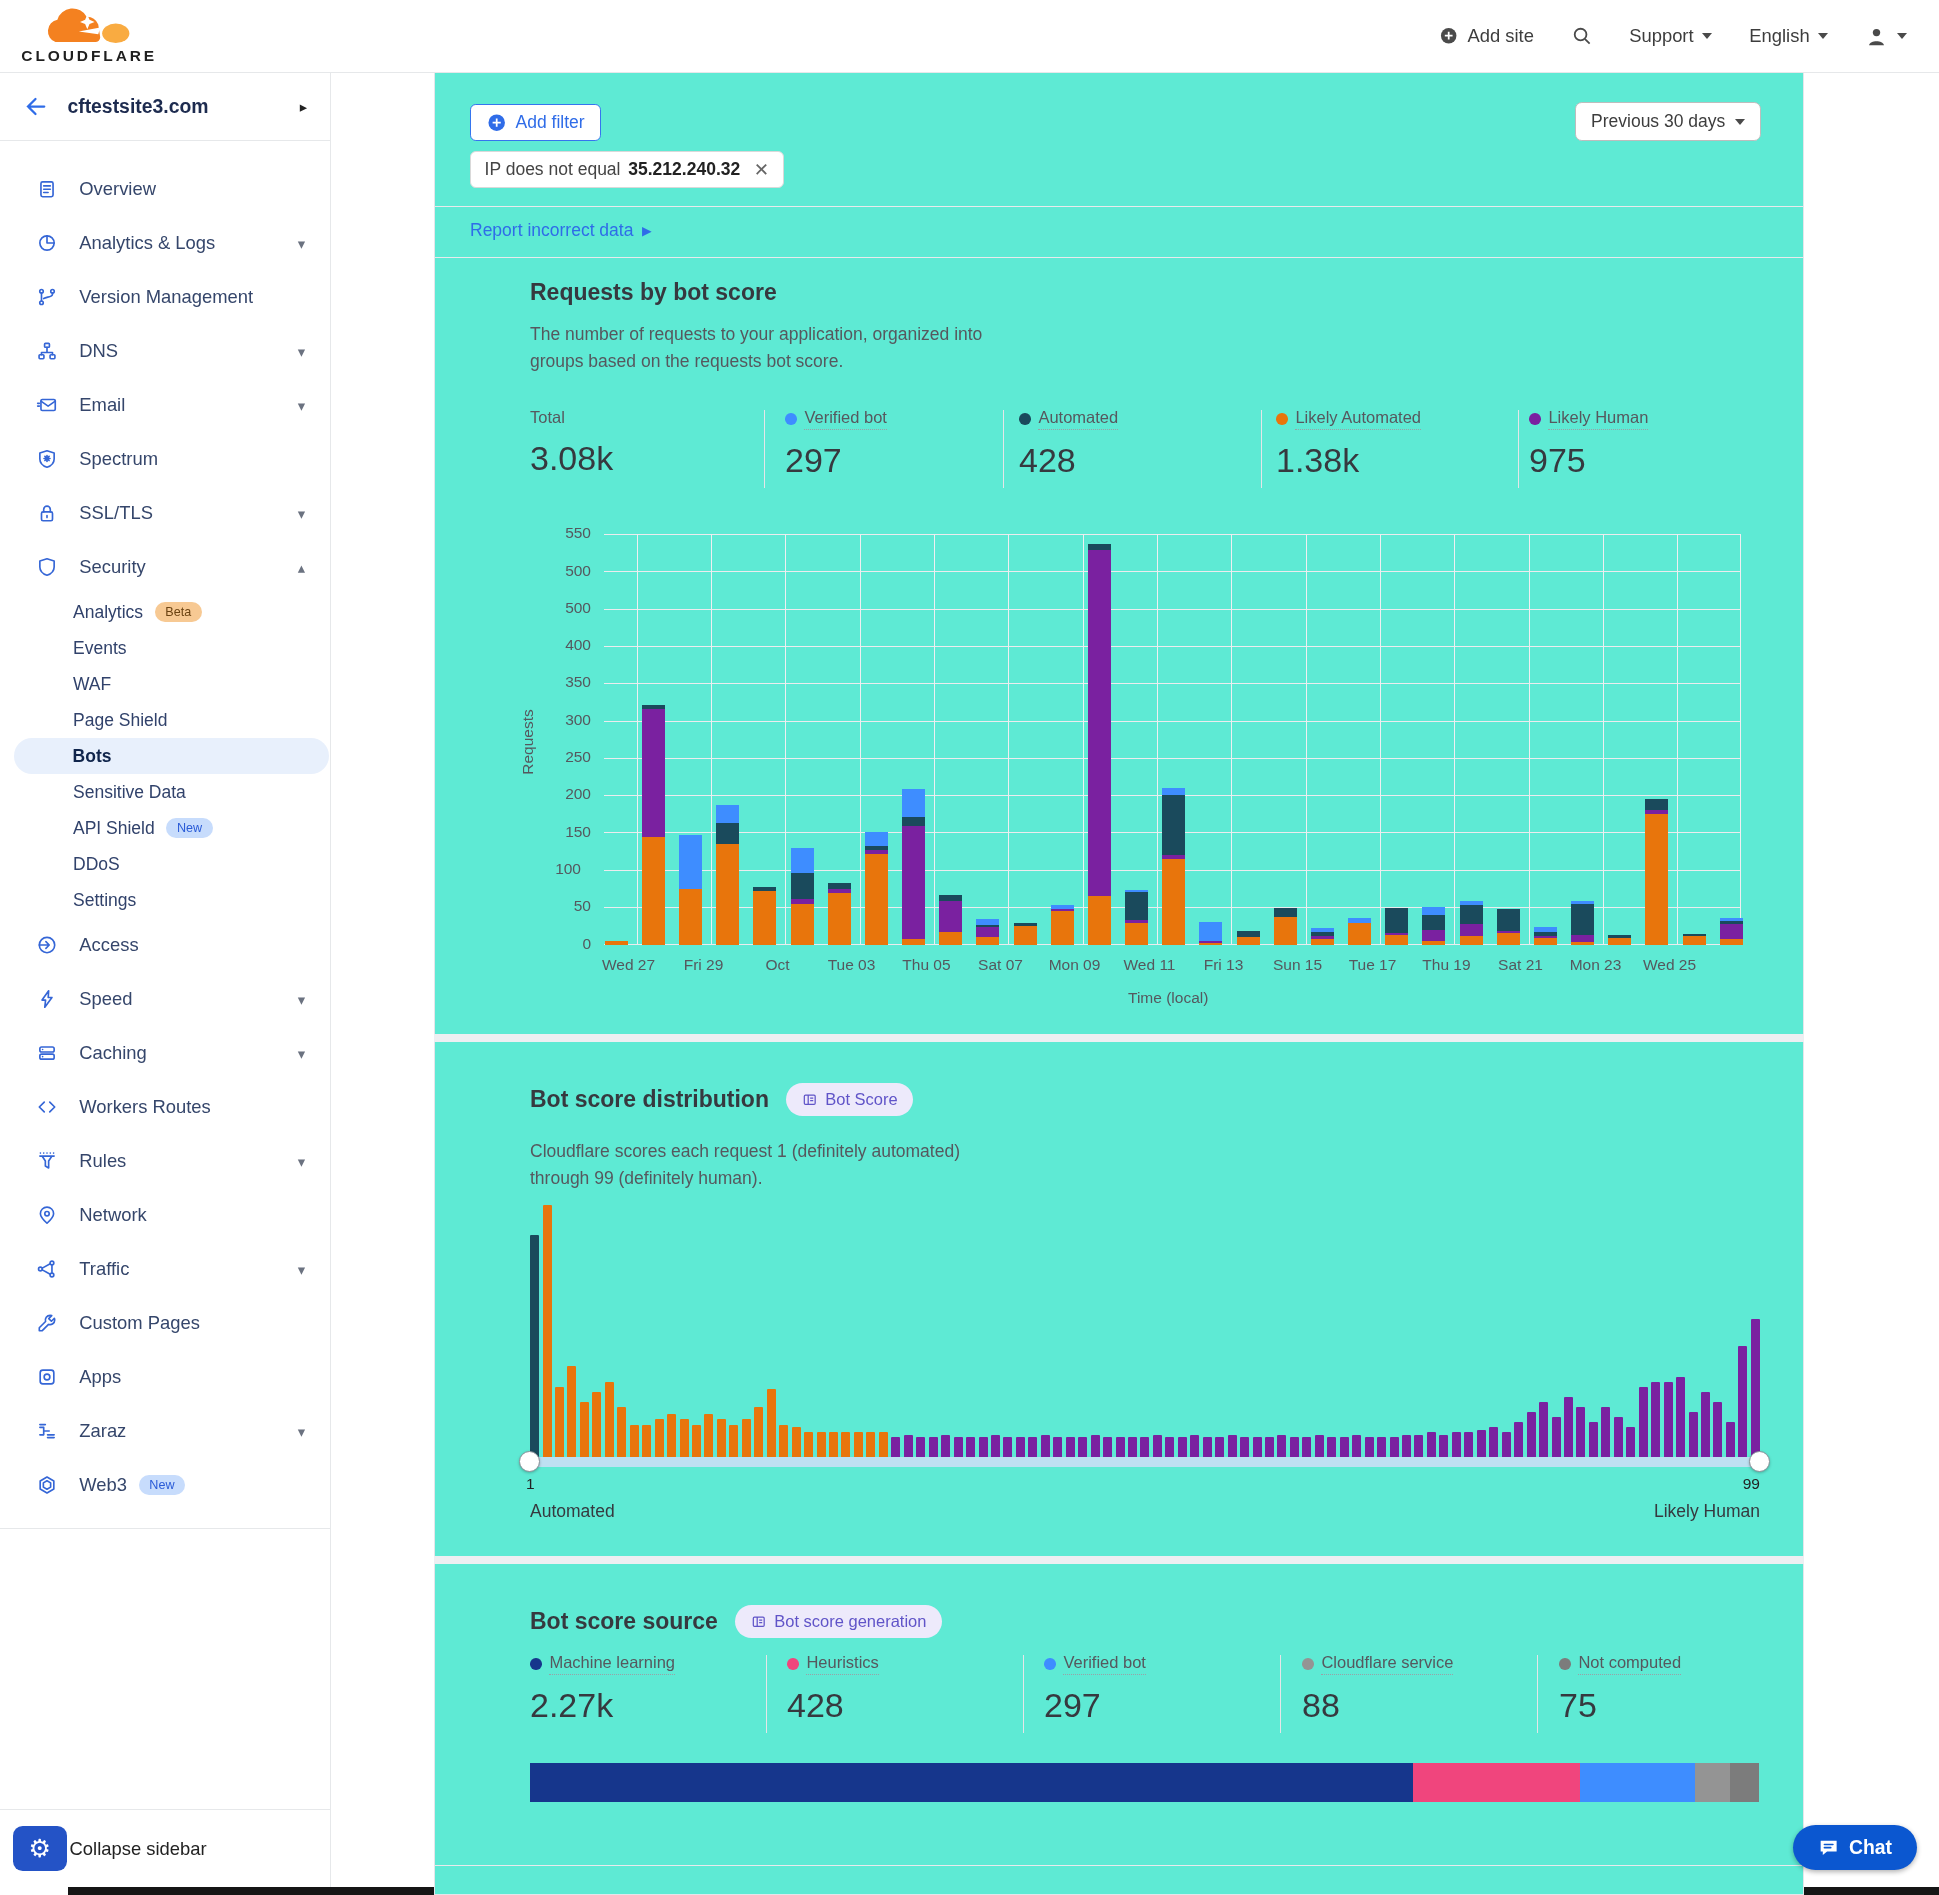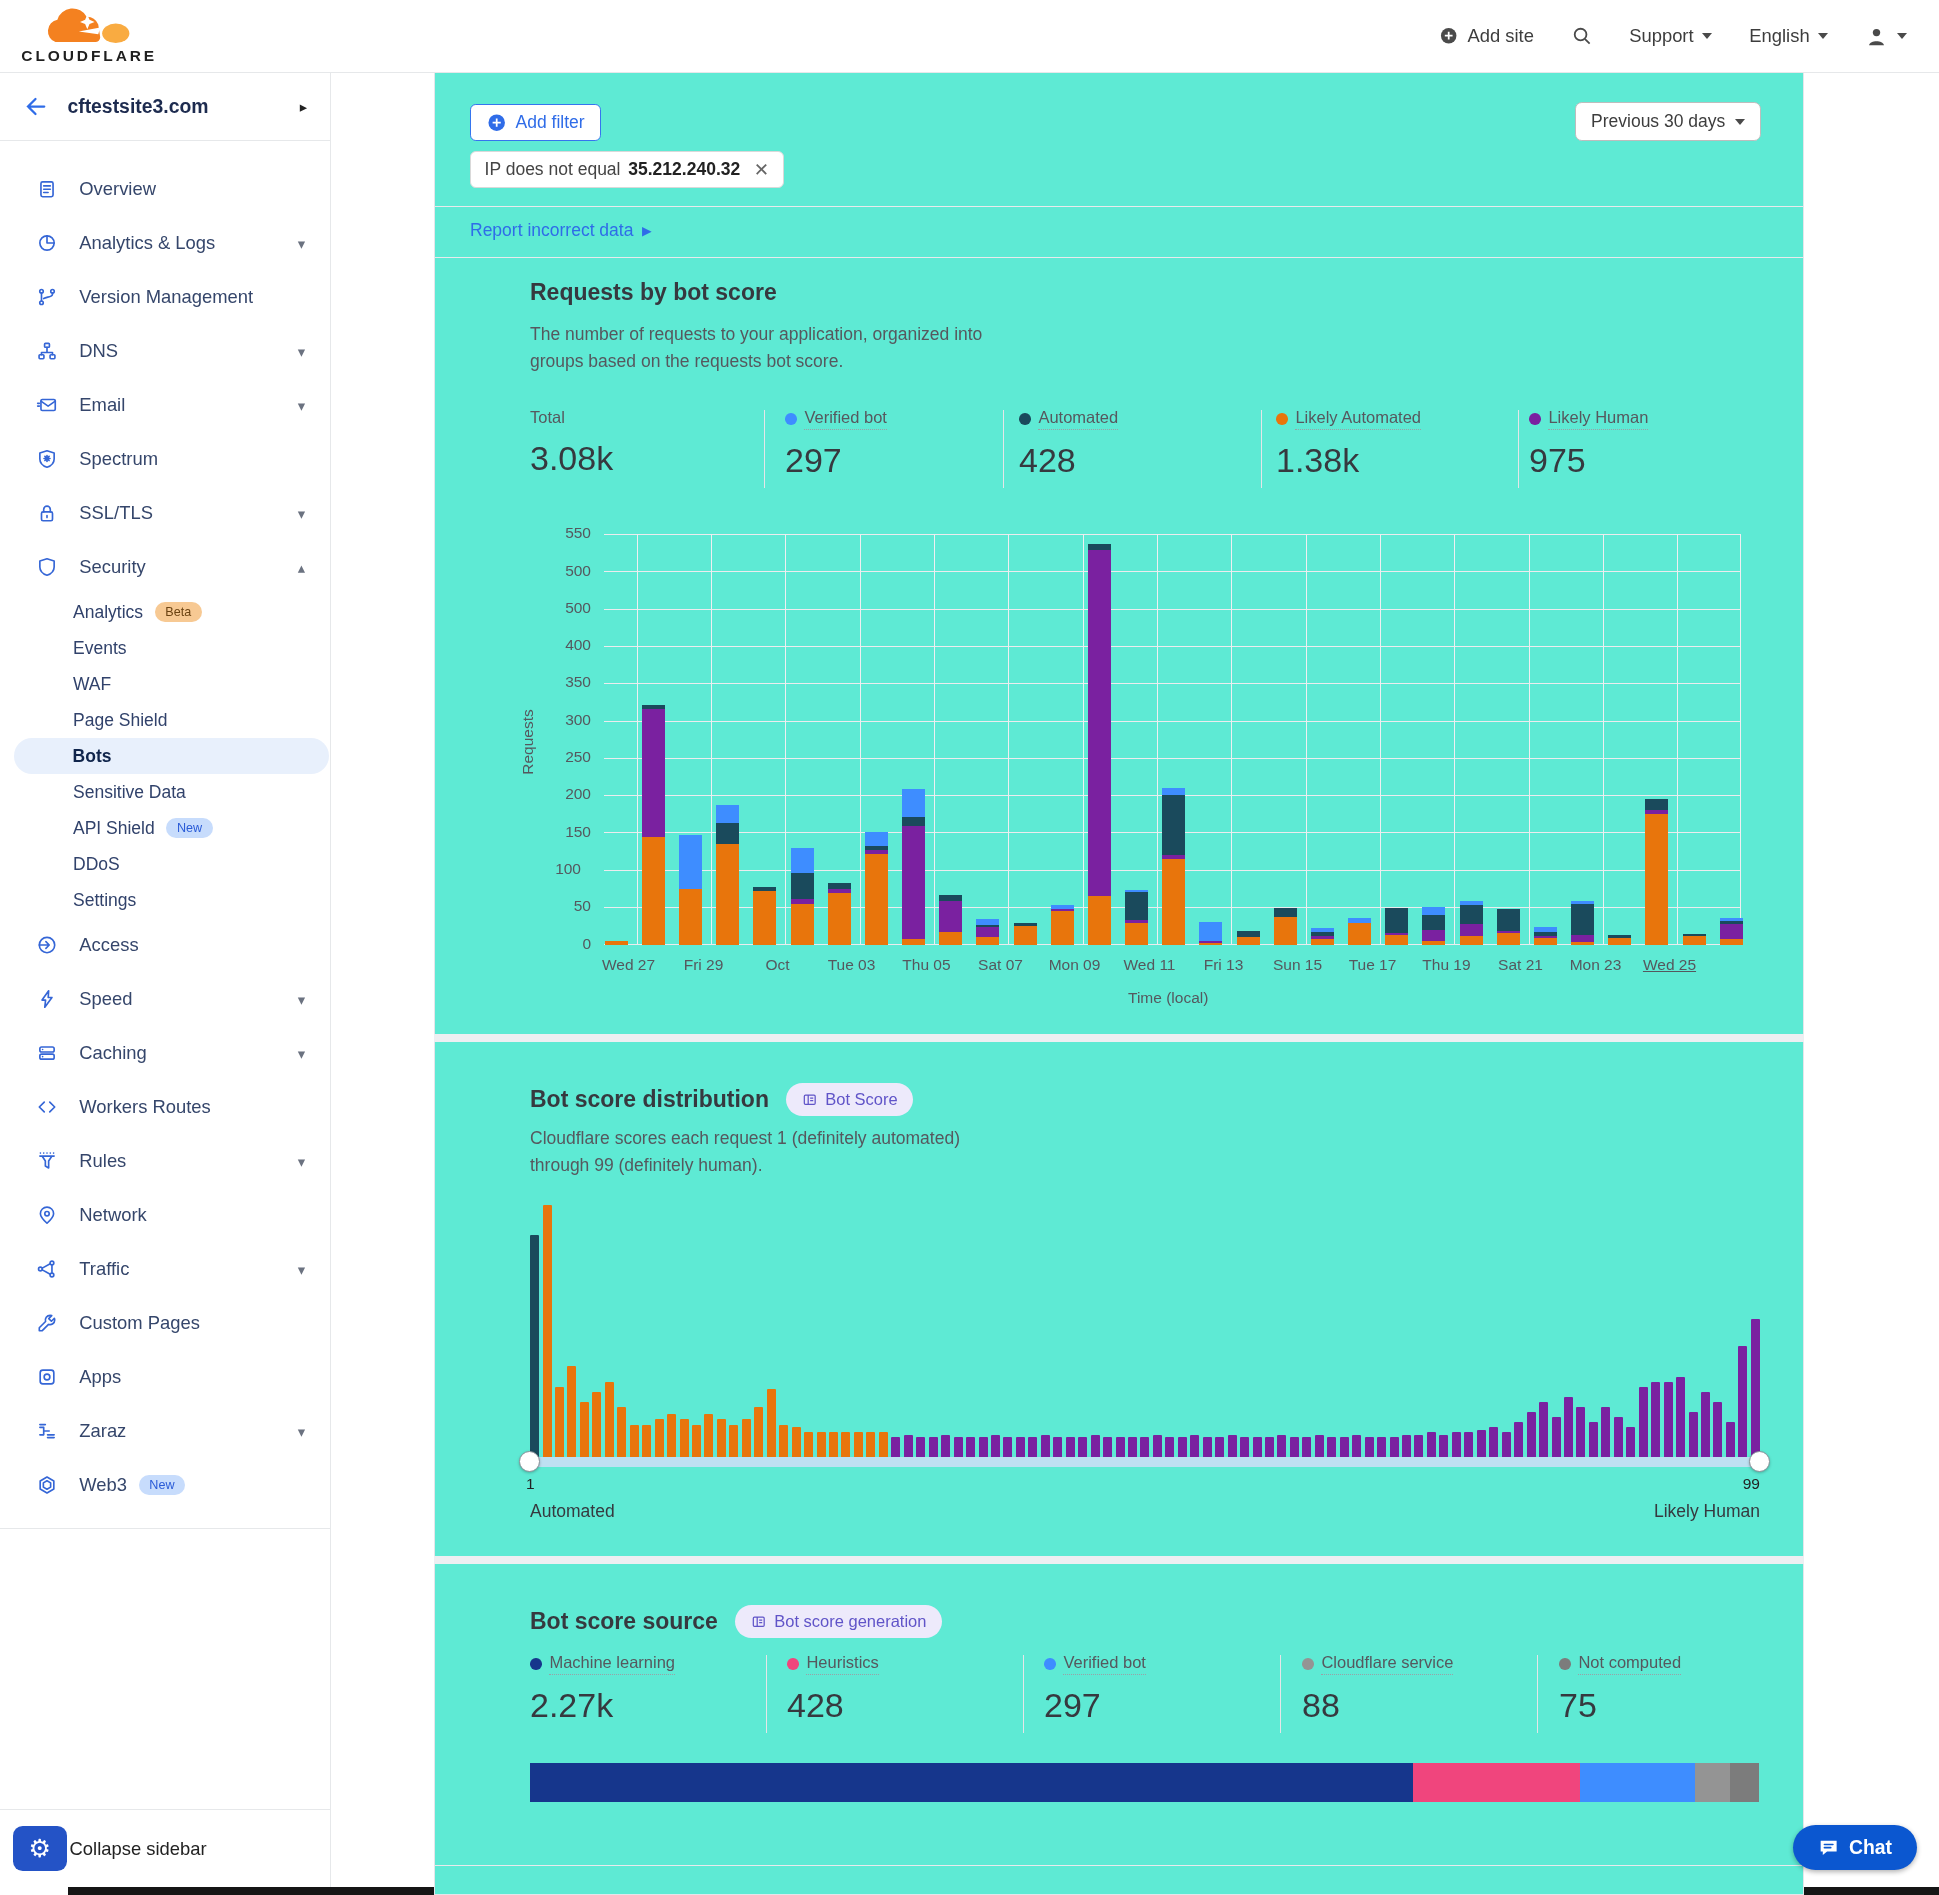"Wed 25" div.xtick { text-decoration: underline -> none }
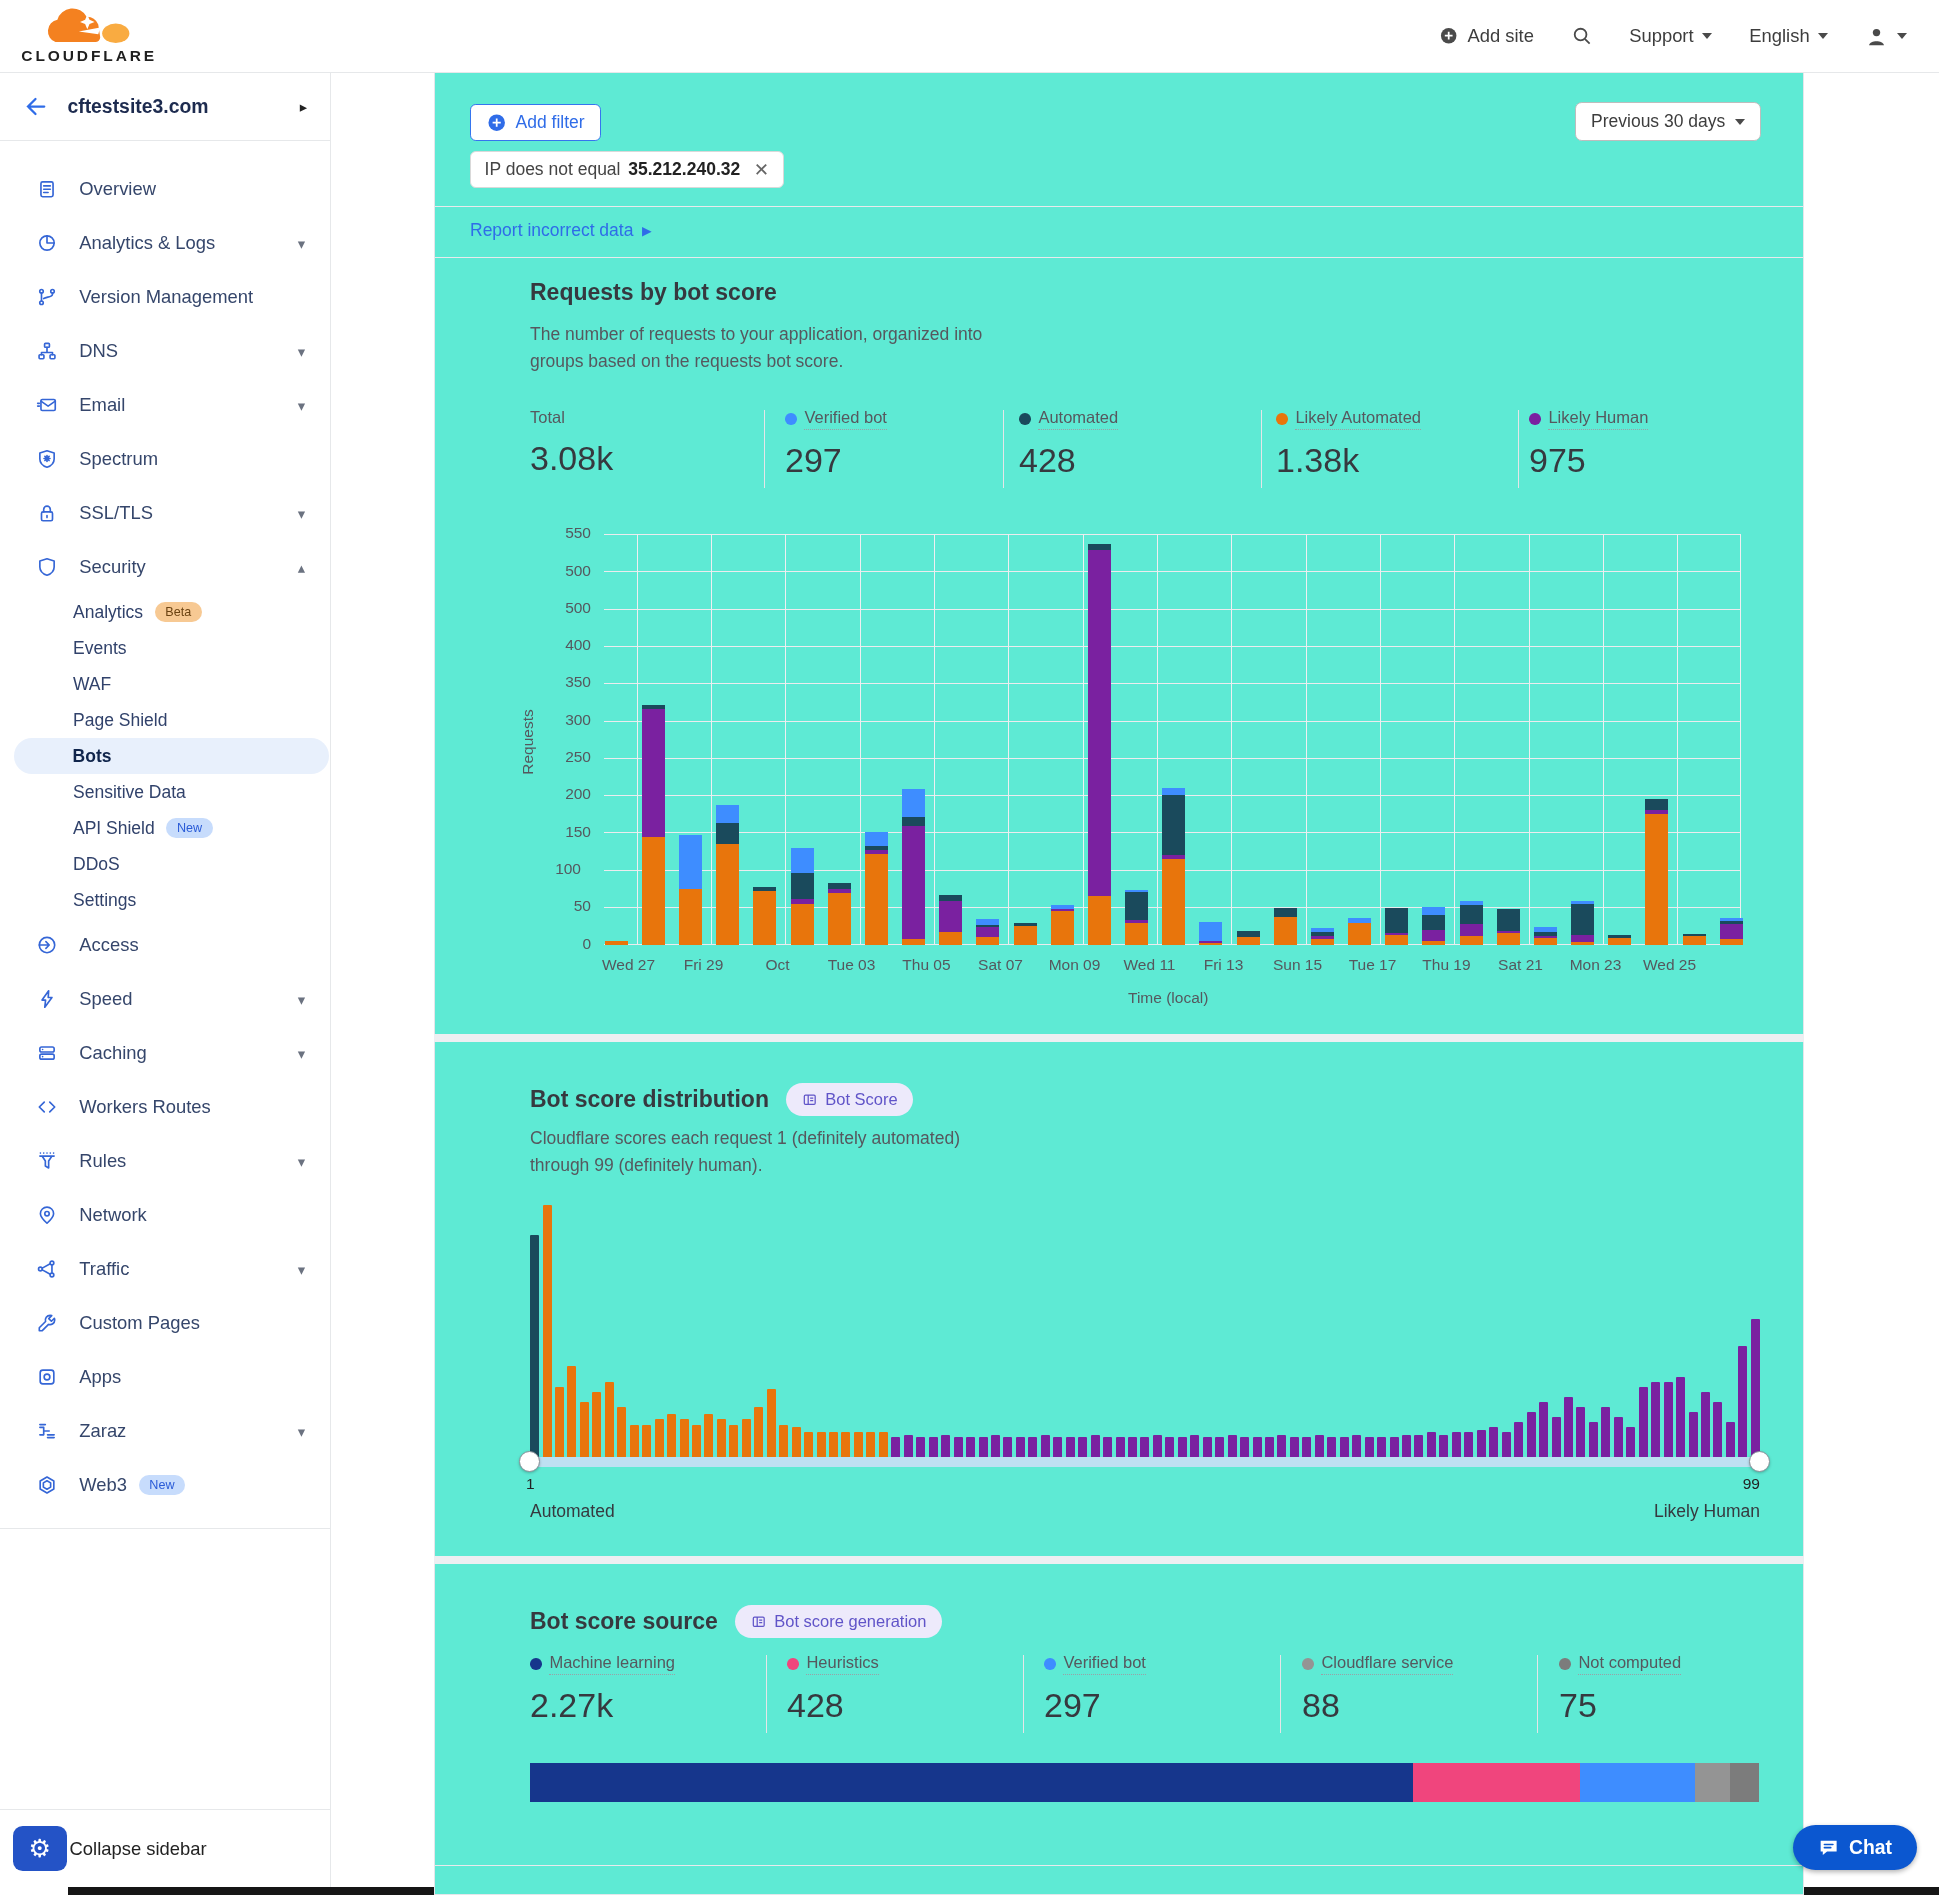"Cloudflare scores each request 1" div.card-desc { top: 83px -> 96px }
